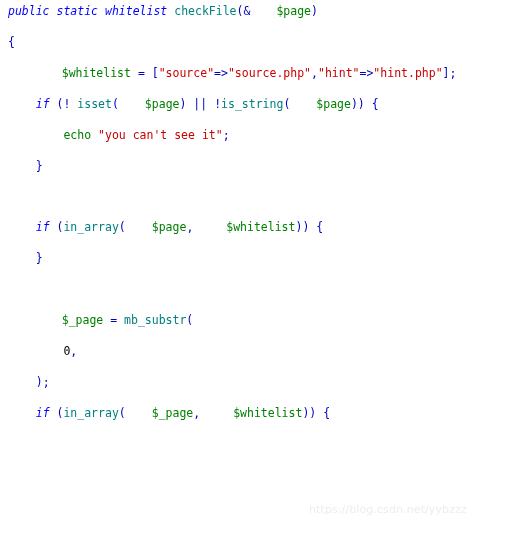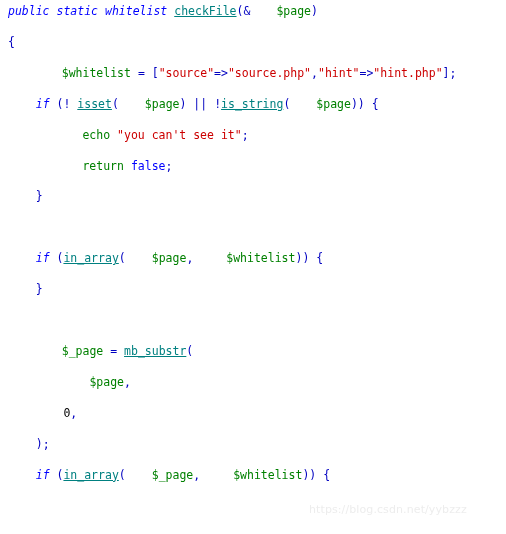"checkFile" .t-fn { text-decoration: underline -> none }
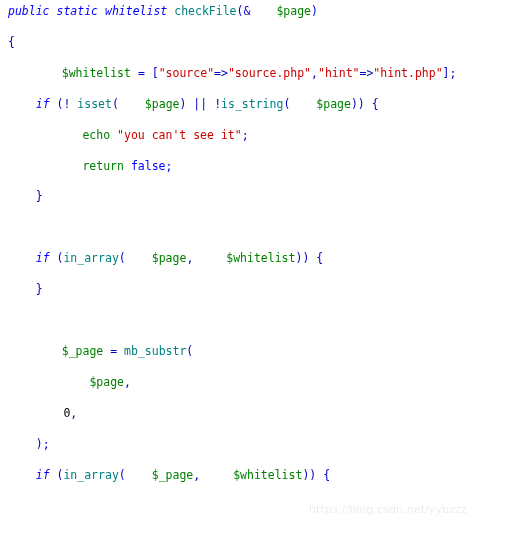"echo" .t-echo { margin-left: 19px -> none }
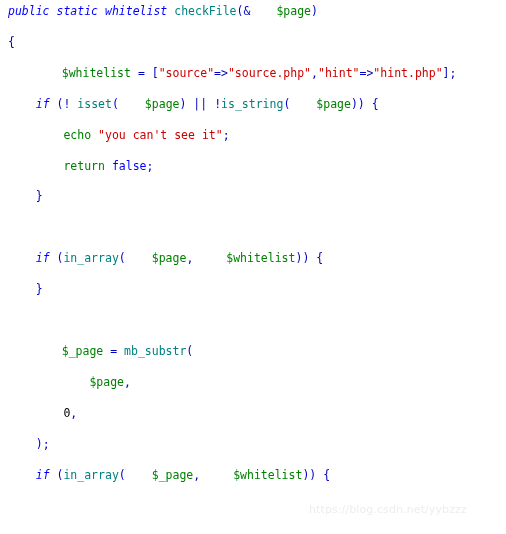"return false;" span.ln { html: <span><span> </span><span>return</span><span> </span><span>false</span><span>;</span></span> -> none }
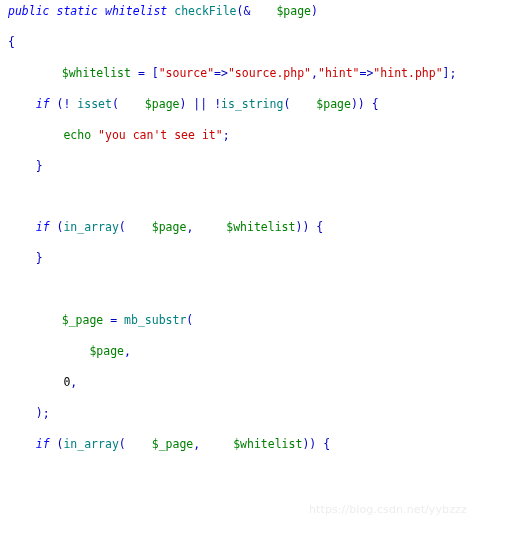"$page," span.ln { html: <span><span> </span><span>$page</span><span>,</span></span> -> none }
